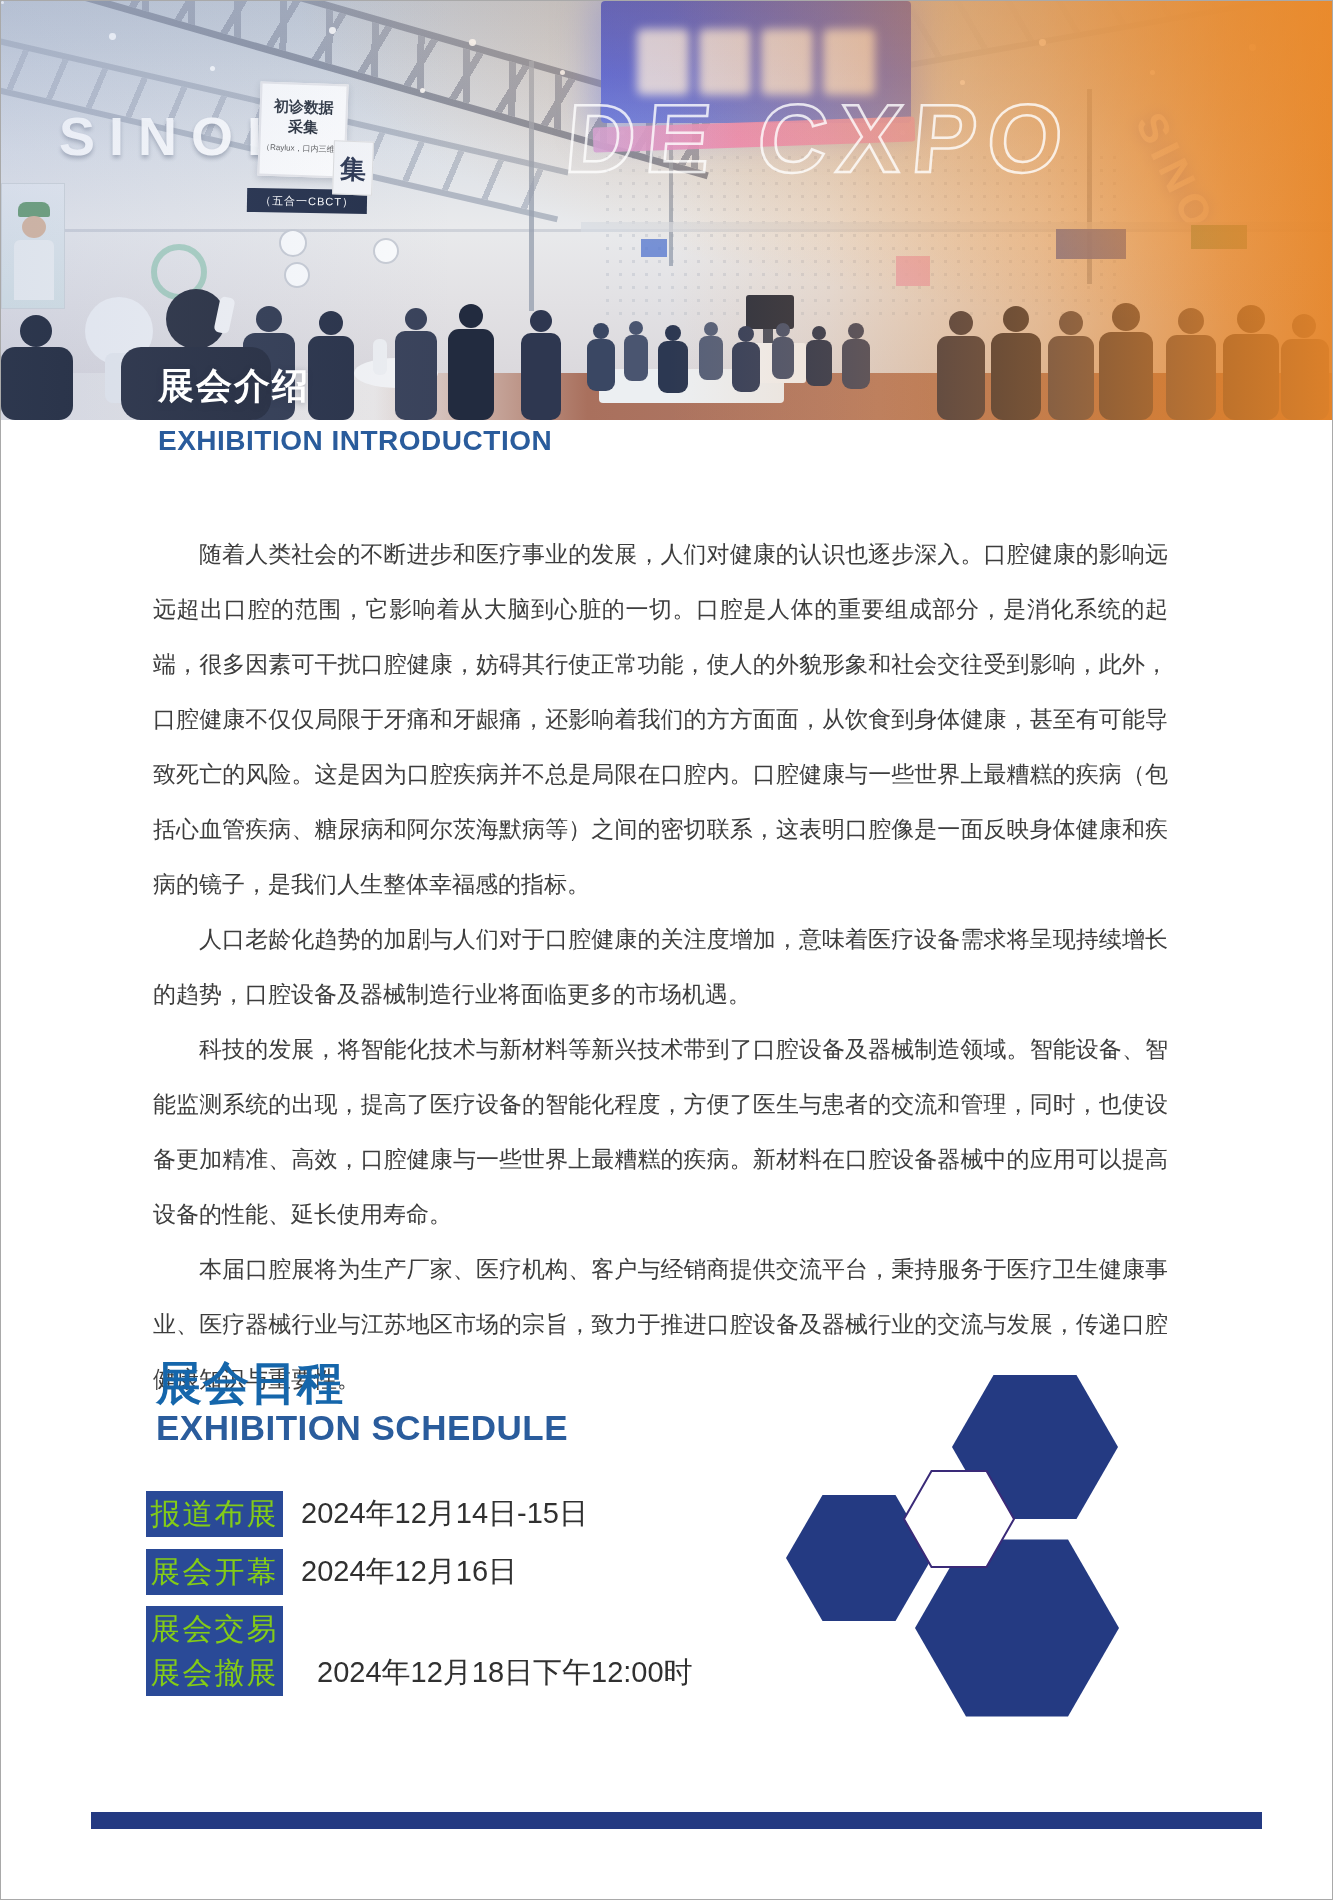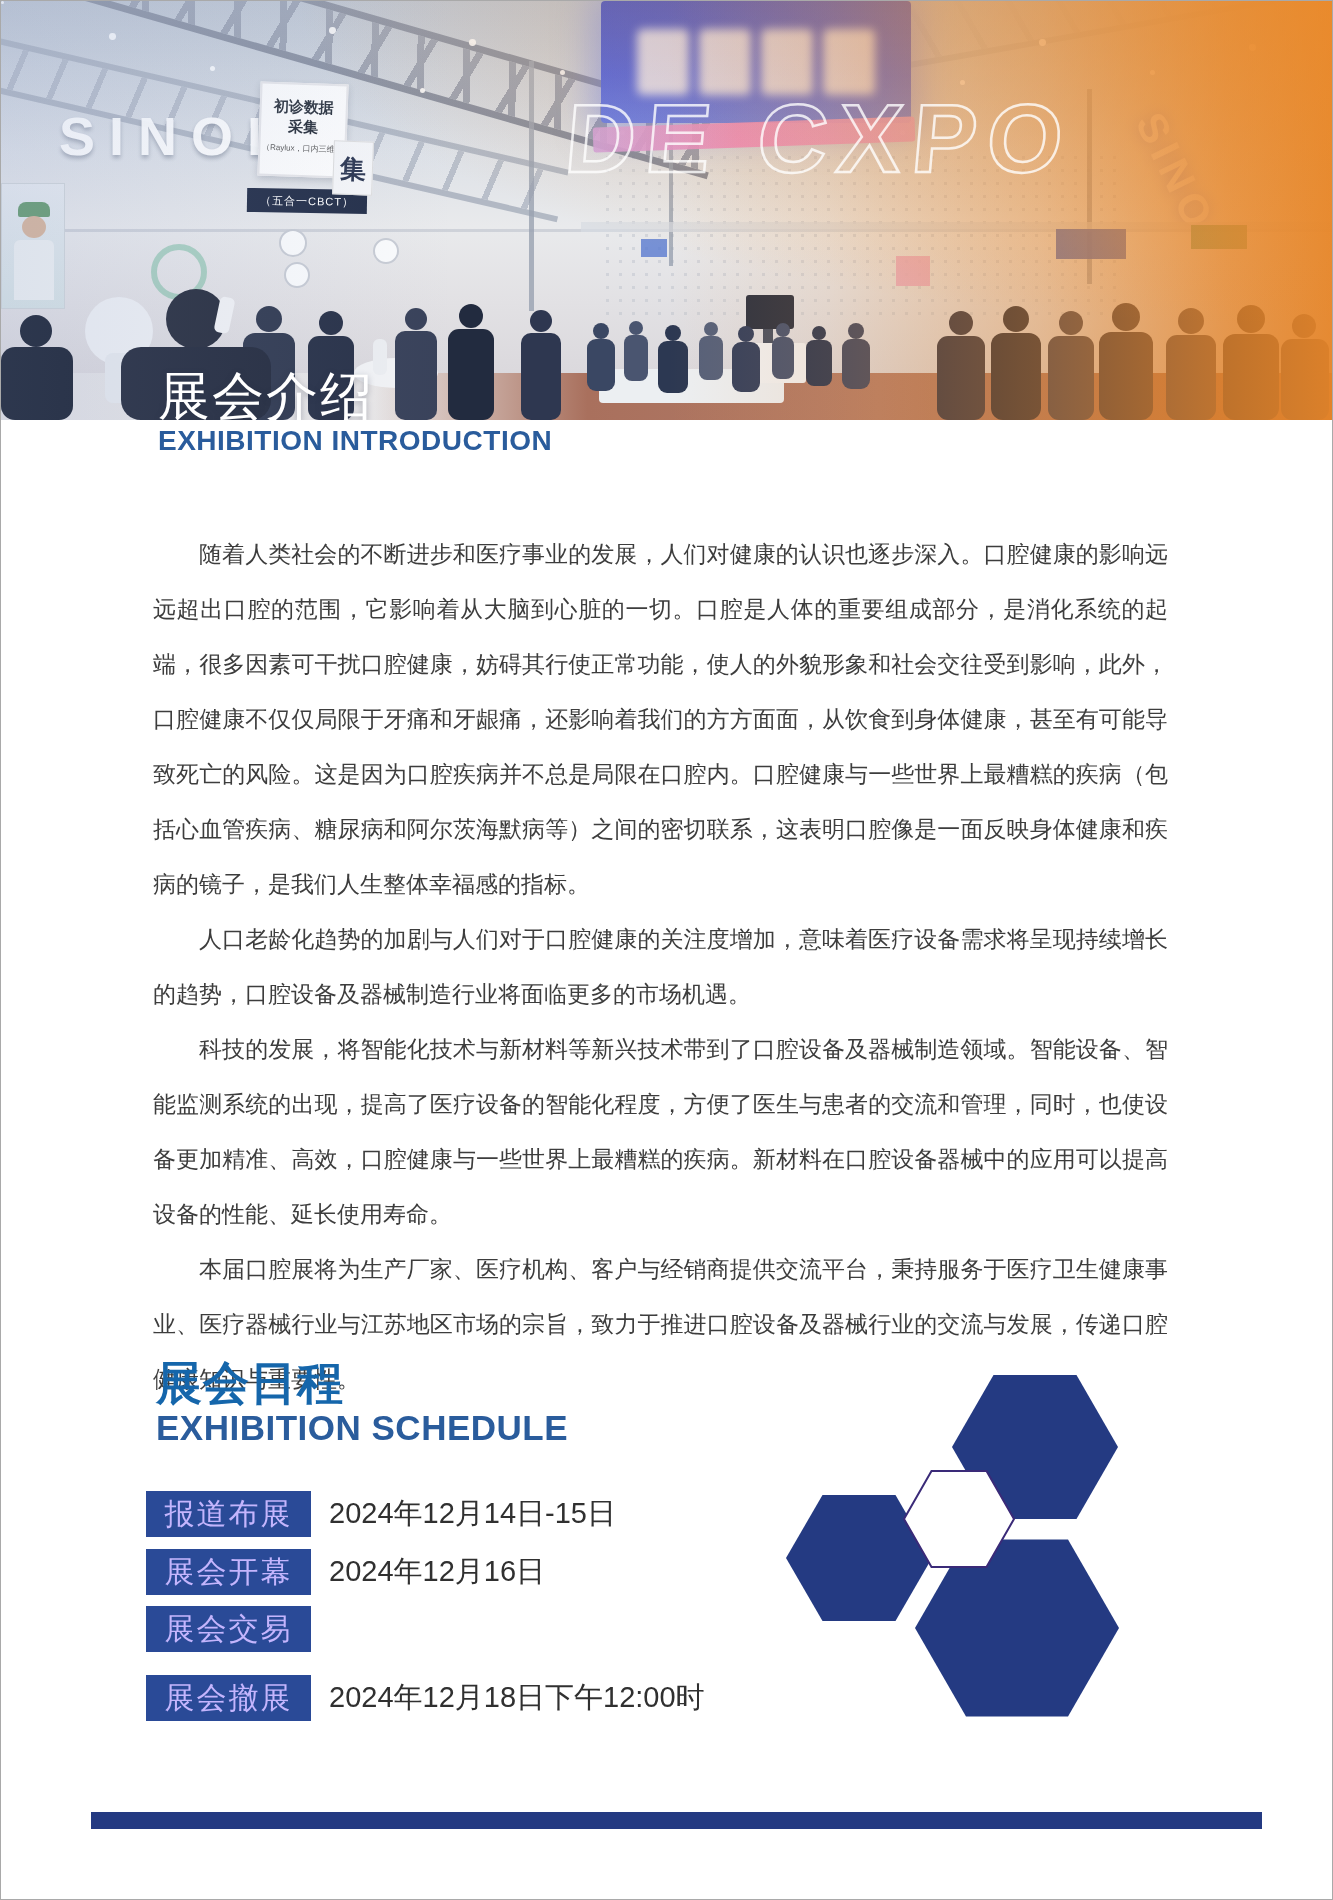"展会介绍" .hero-title { font-size: 52px -> 36px; font-weight: 400 -> 700 }
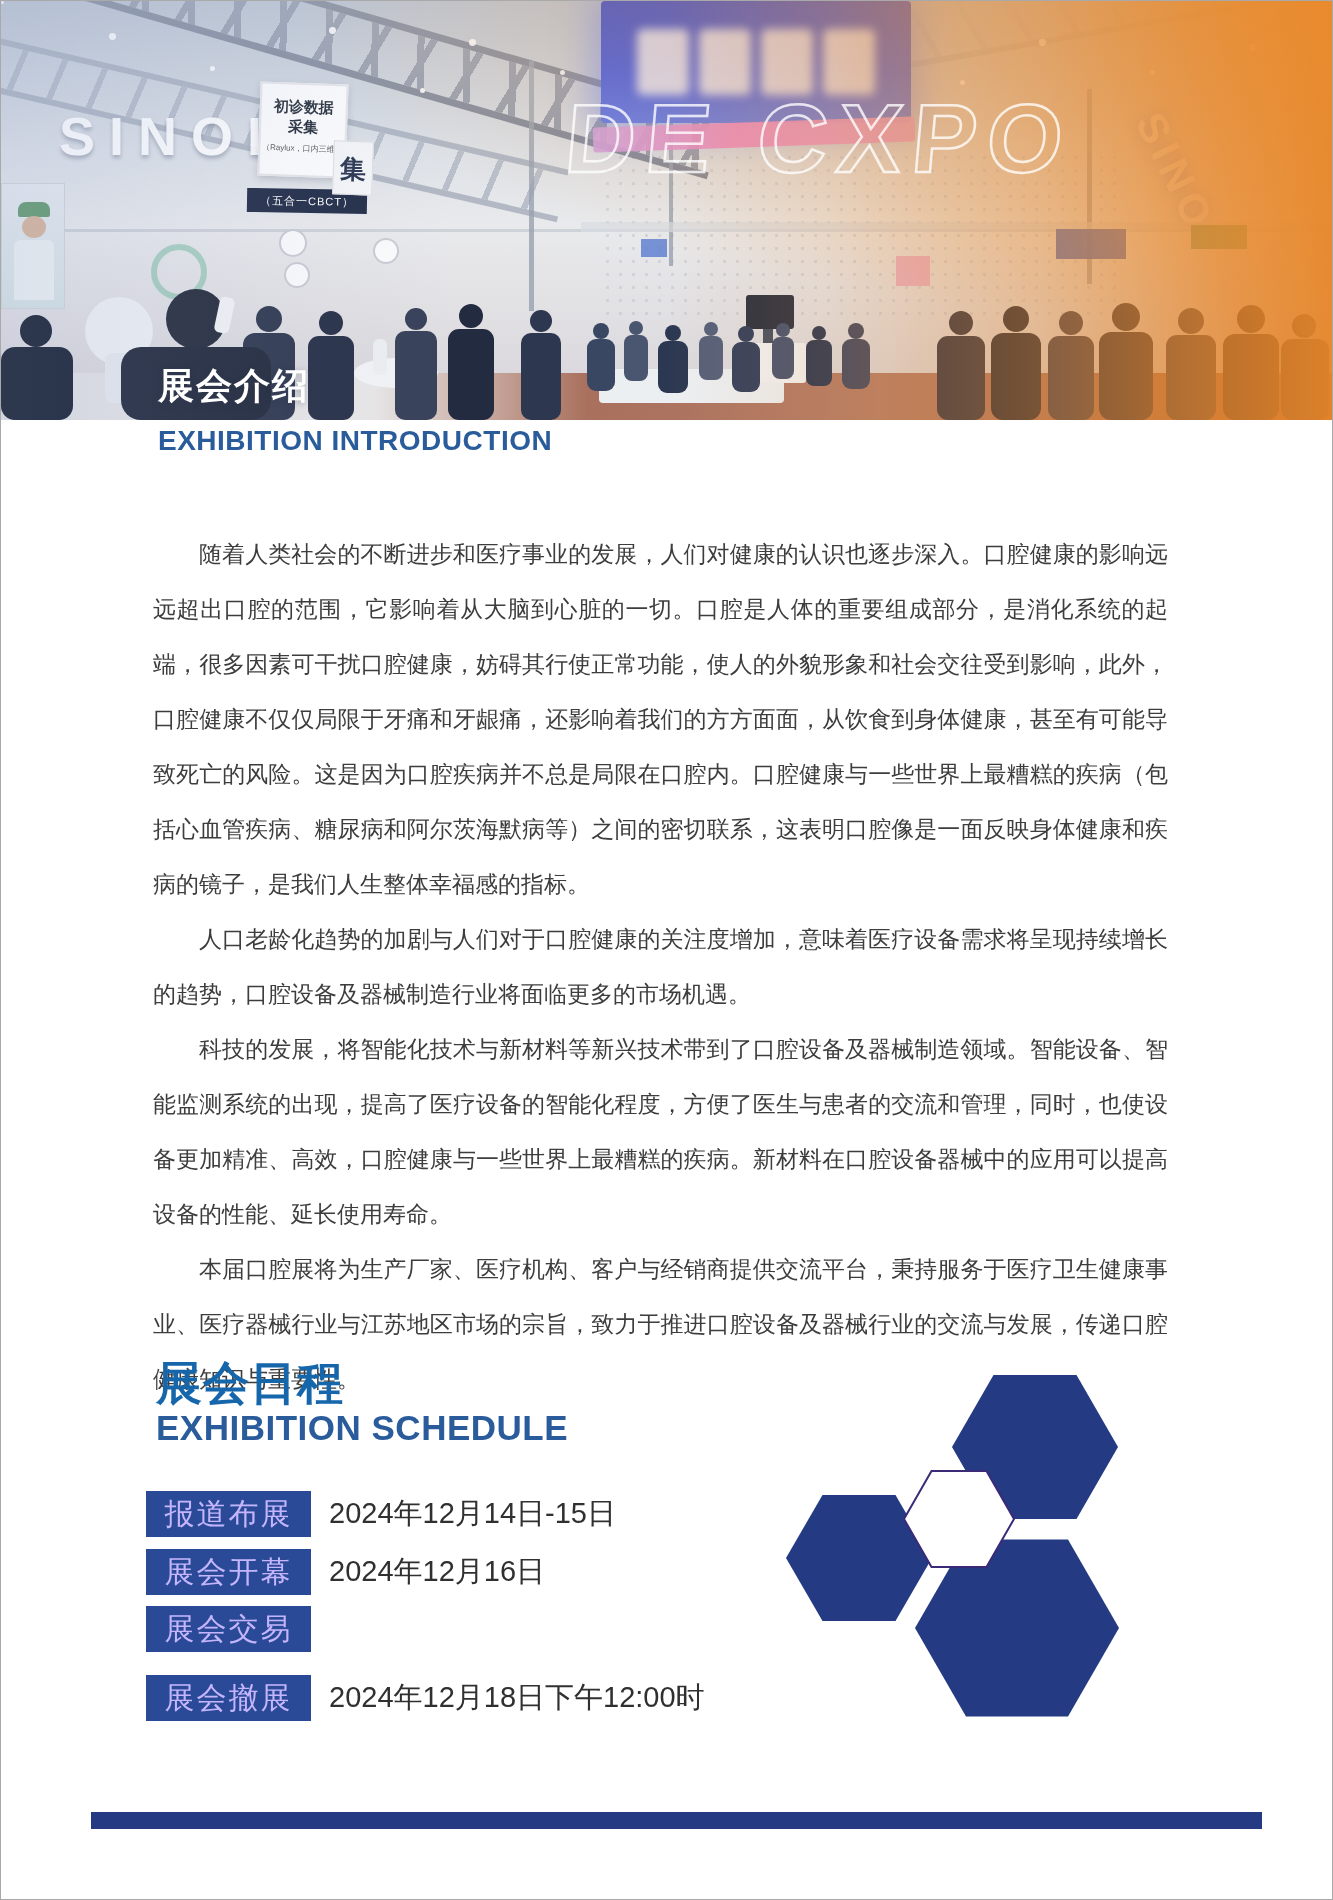"报道布展" .sched-label { color: #c4b5fd -> #84cc16; width: 165px -> 137px }
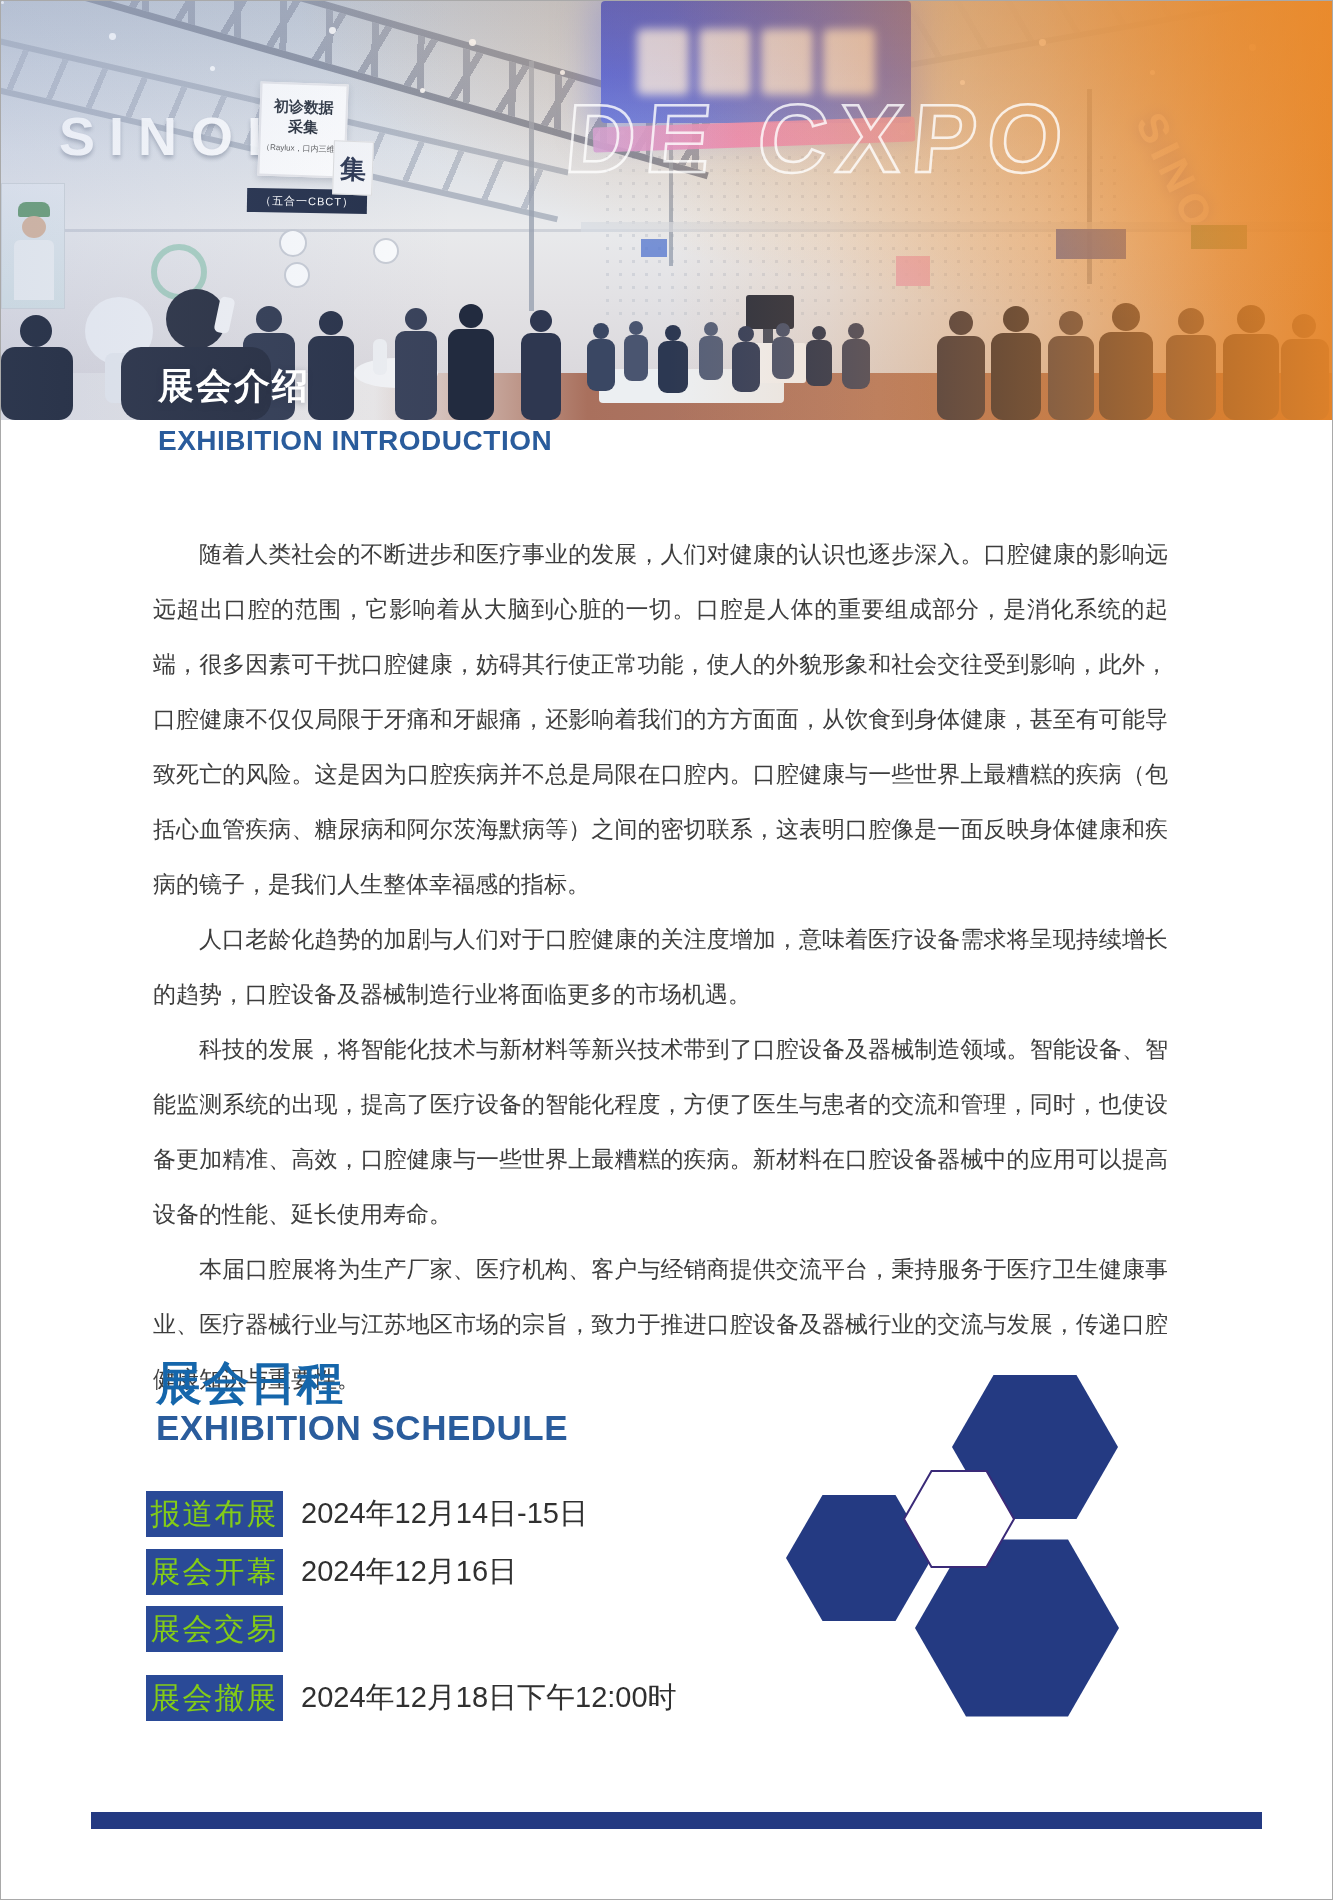"展会撤展" .sched-row:nth-child(4) { gap: none -> 16px; top: 184px -> 159px }
